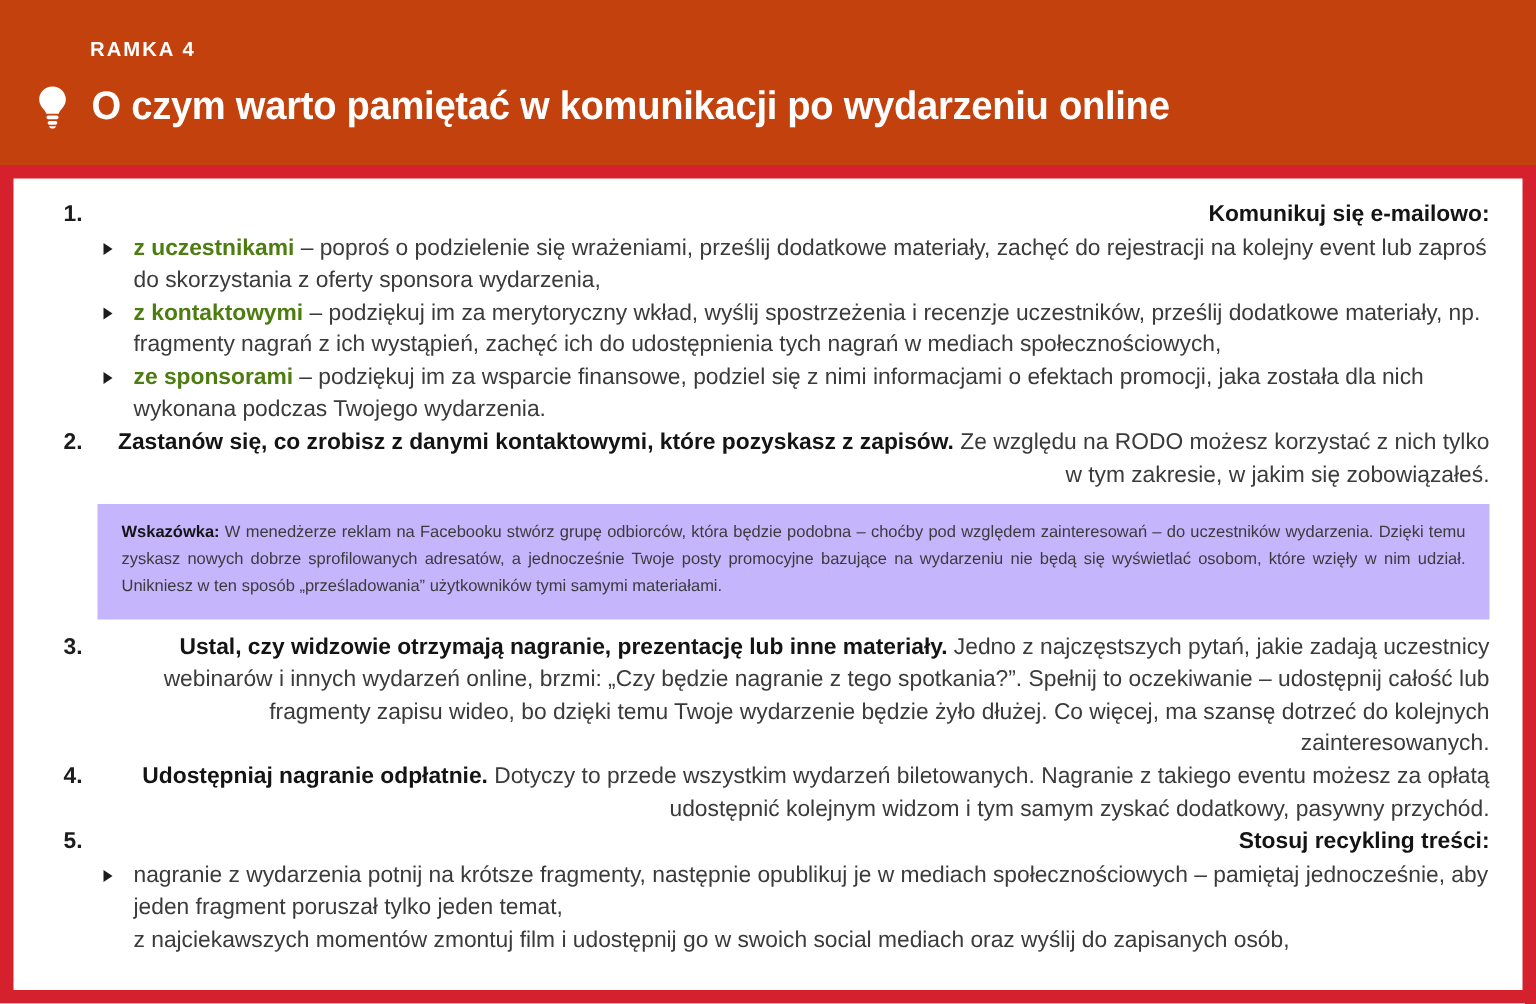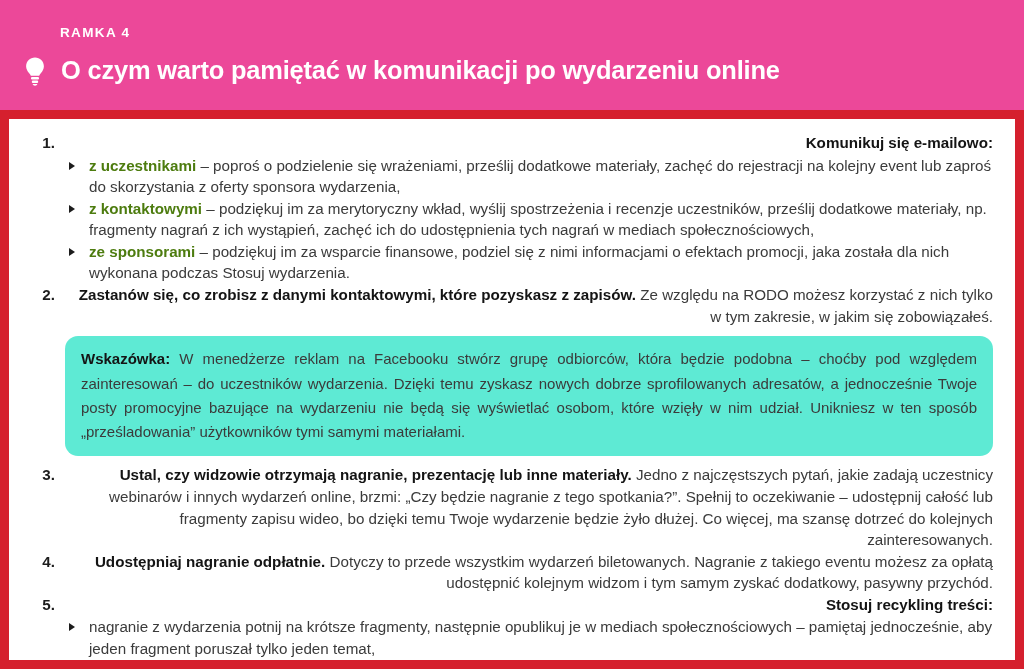"RAMKA 4" .header { background: #ec4899 -> #c2410c }
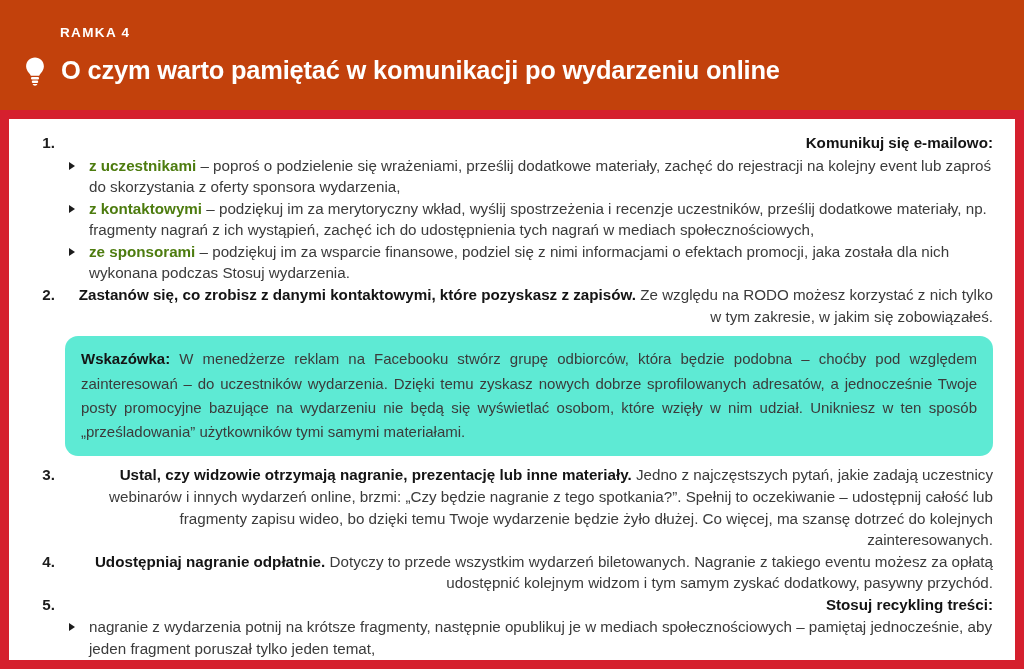"– podziękuj im za wsparcie" span { text: Stosuj -> Twojego }
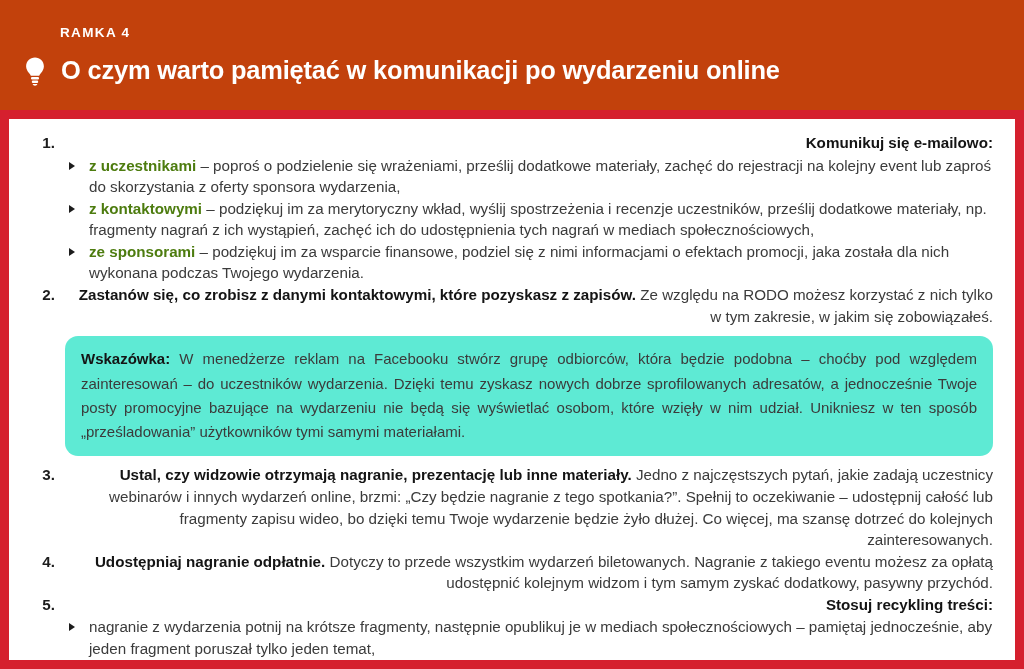"Wskazówka: W menedżerze reklam na" .tipbox { background: #5eead4 -> #c4b5fd; border-radius: 13px -> none; font-size: 15px -> 11px }
